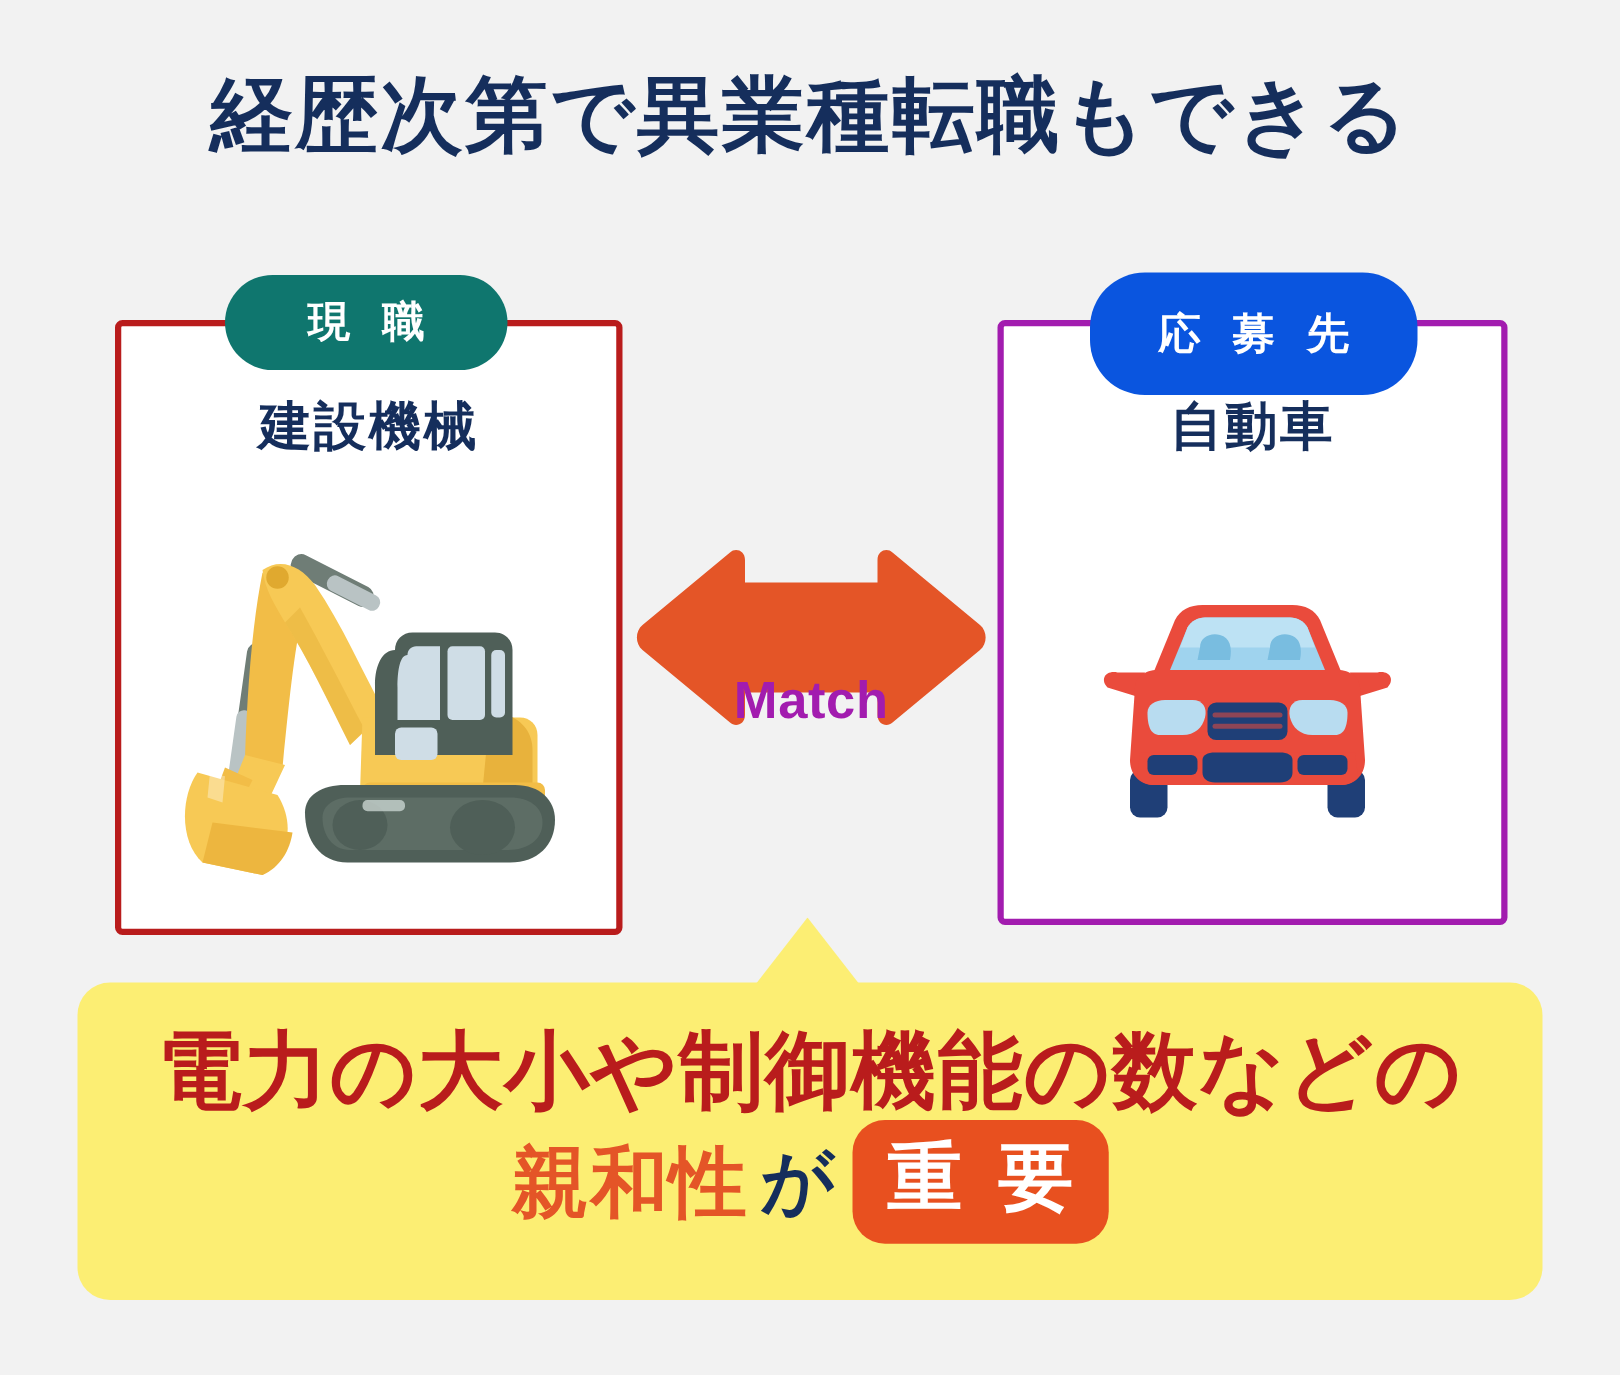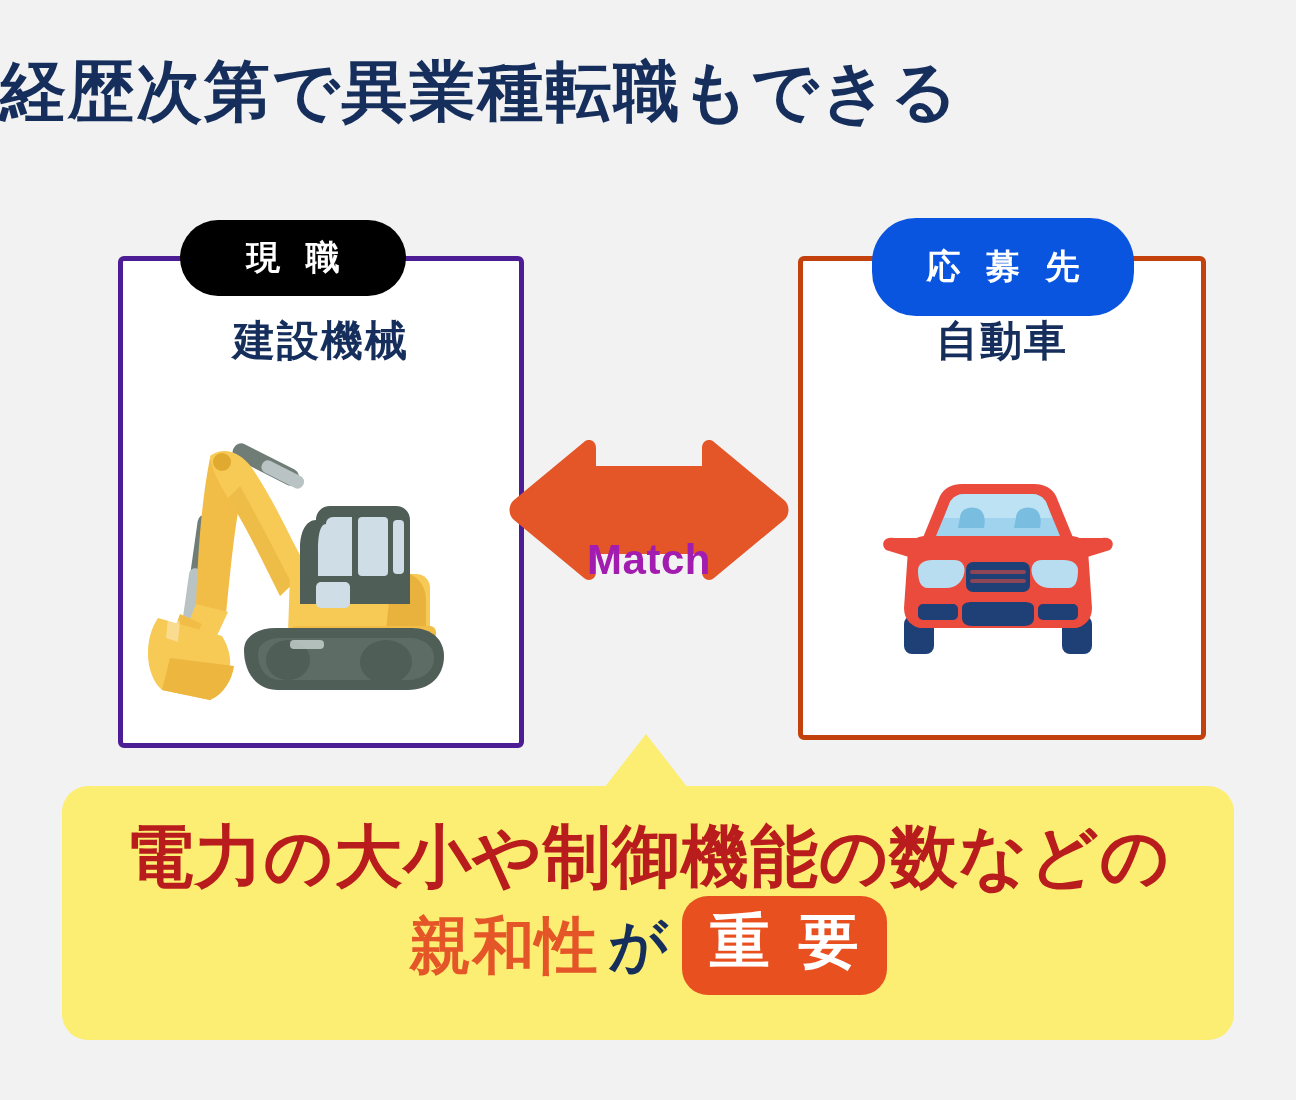"経歴次第で異業種転職もできる" .page-title { text-align: none -> center }
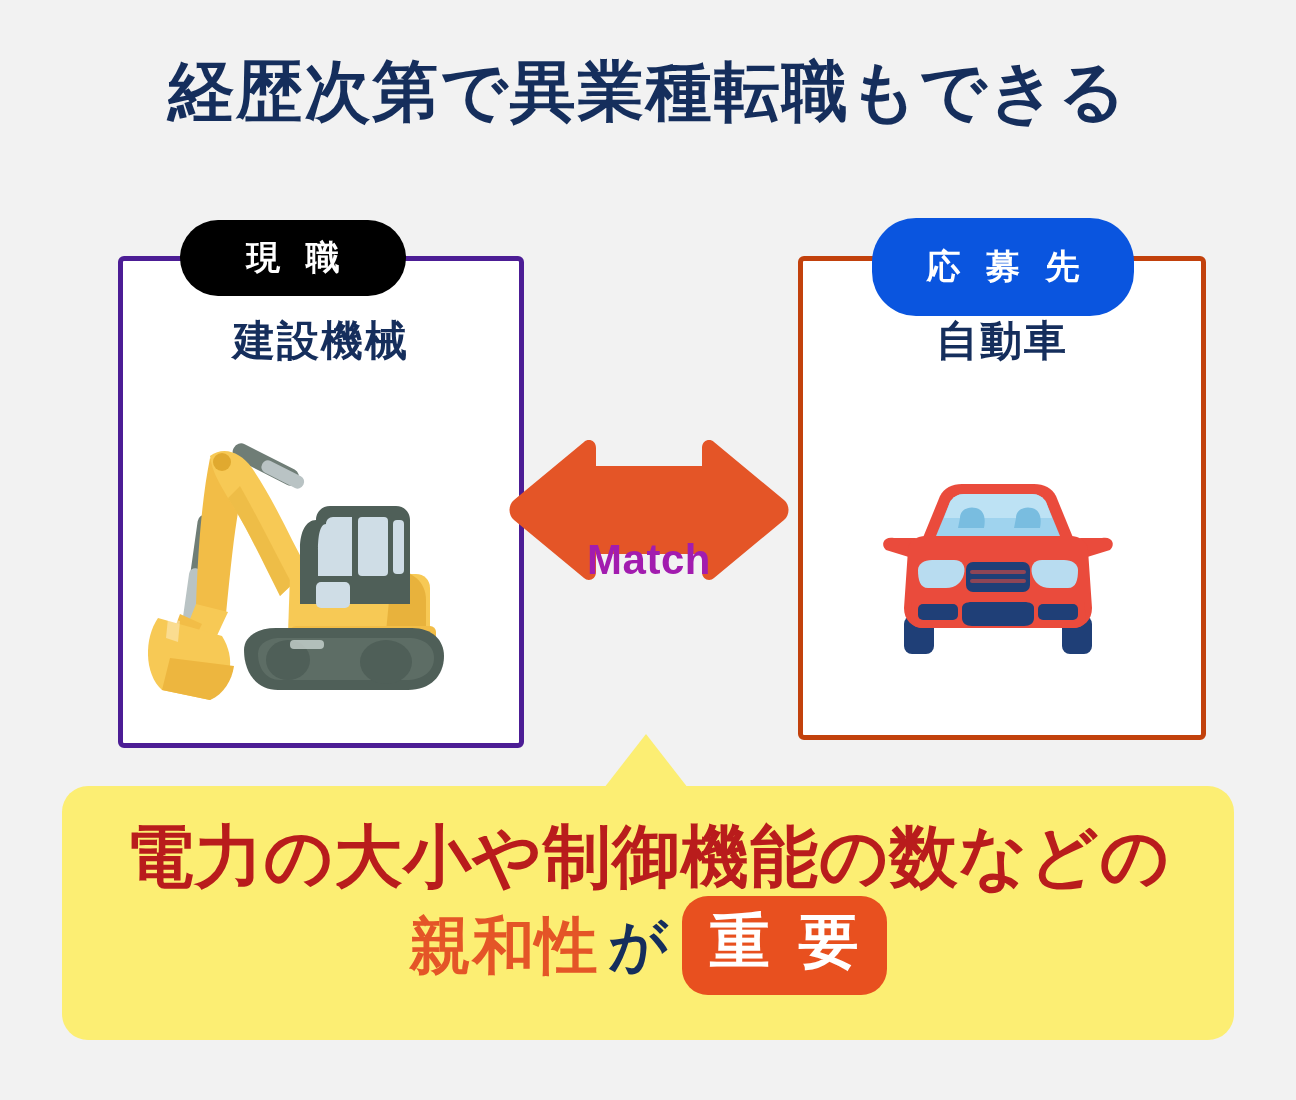"現 職" .badge-current { background: #000000 -> #0f766e }
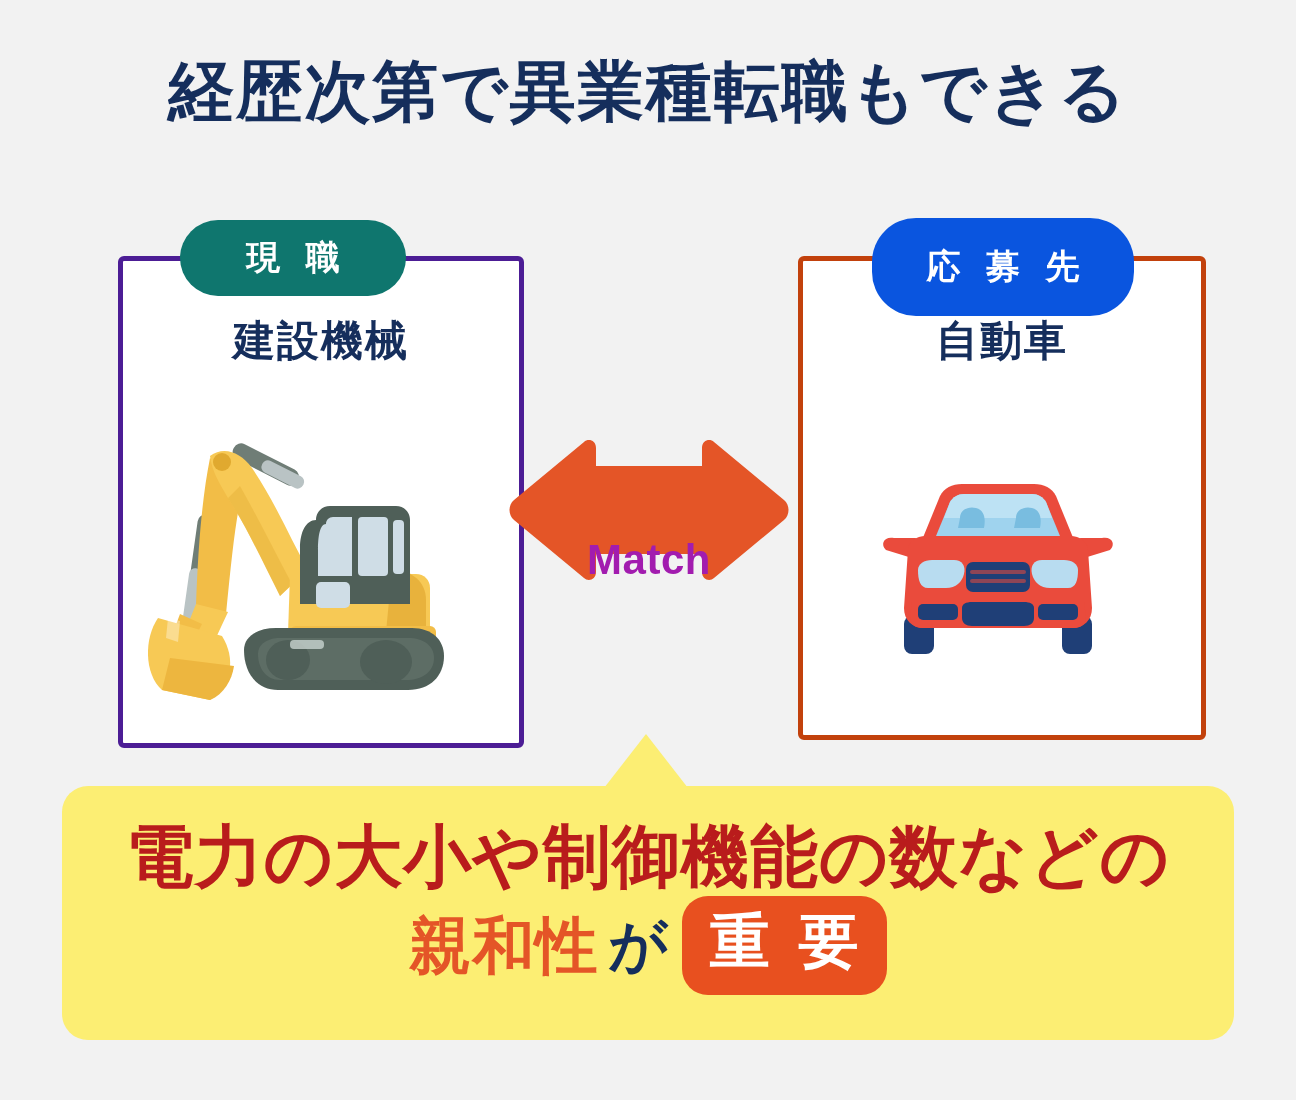"建設機械" .card-current { border: 5px solid #4c1d95 -> 5px solid #b91c1c; margin-left: 26px -> none }
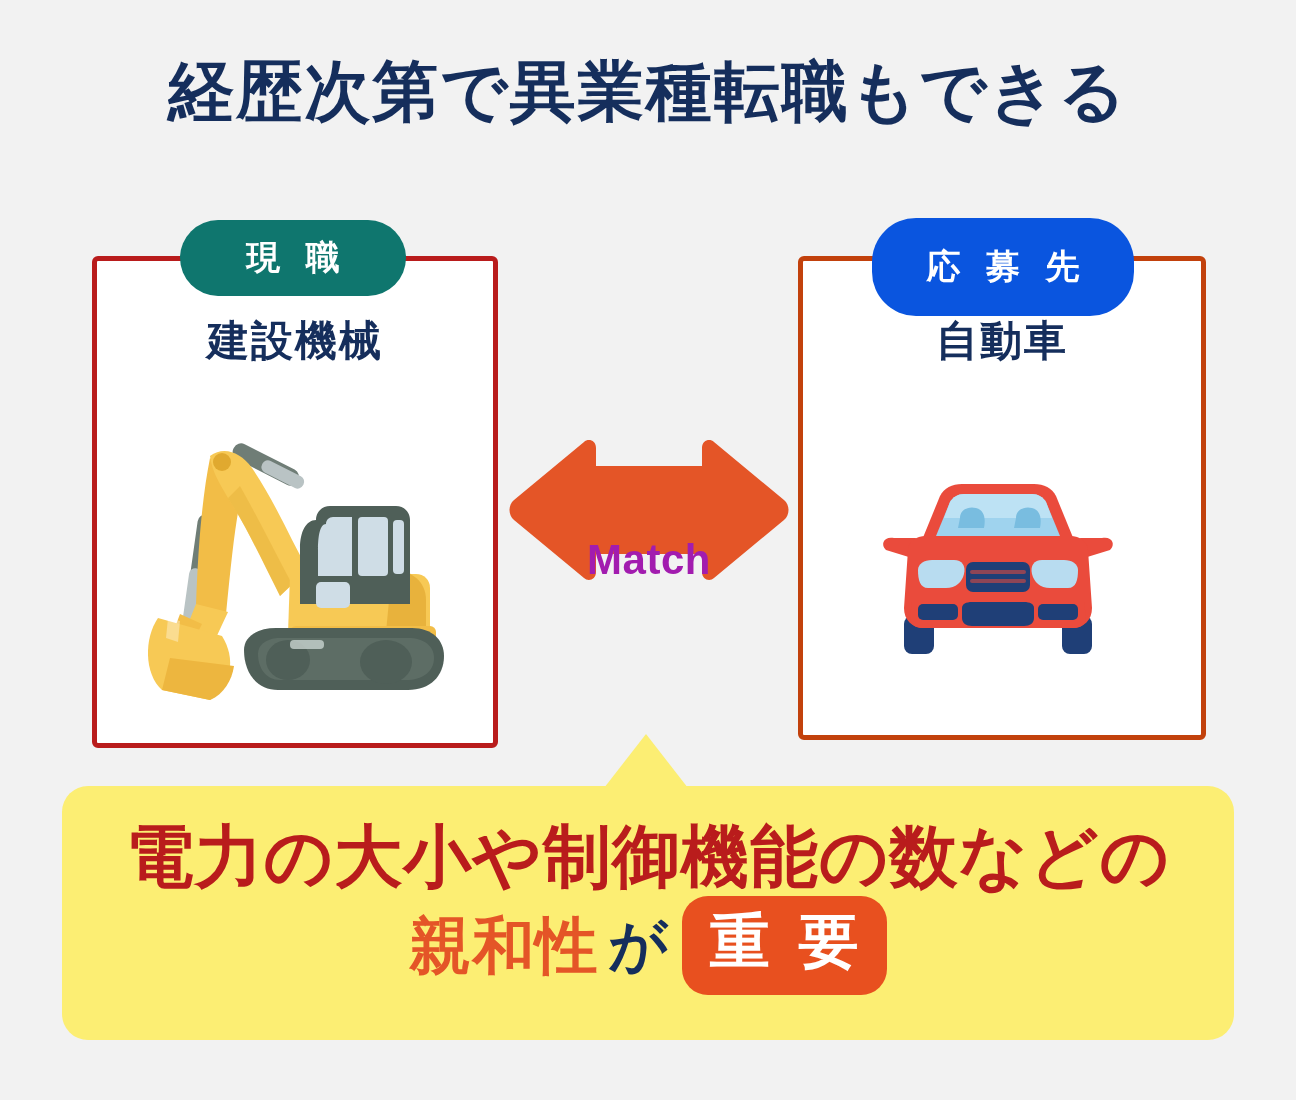"自動車" .card-target { border: 5px solid #c2410c -> 5px solid #a21caf }
